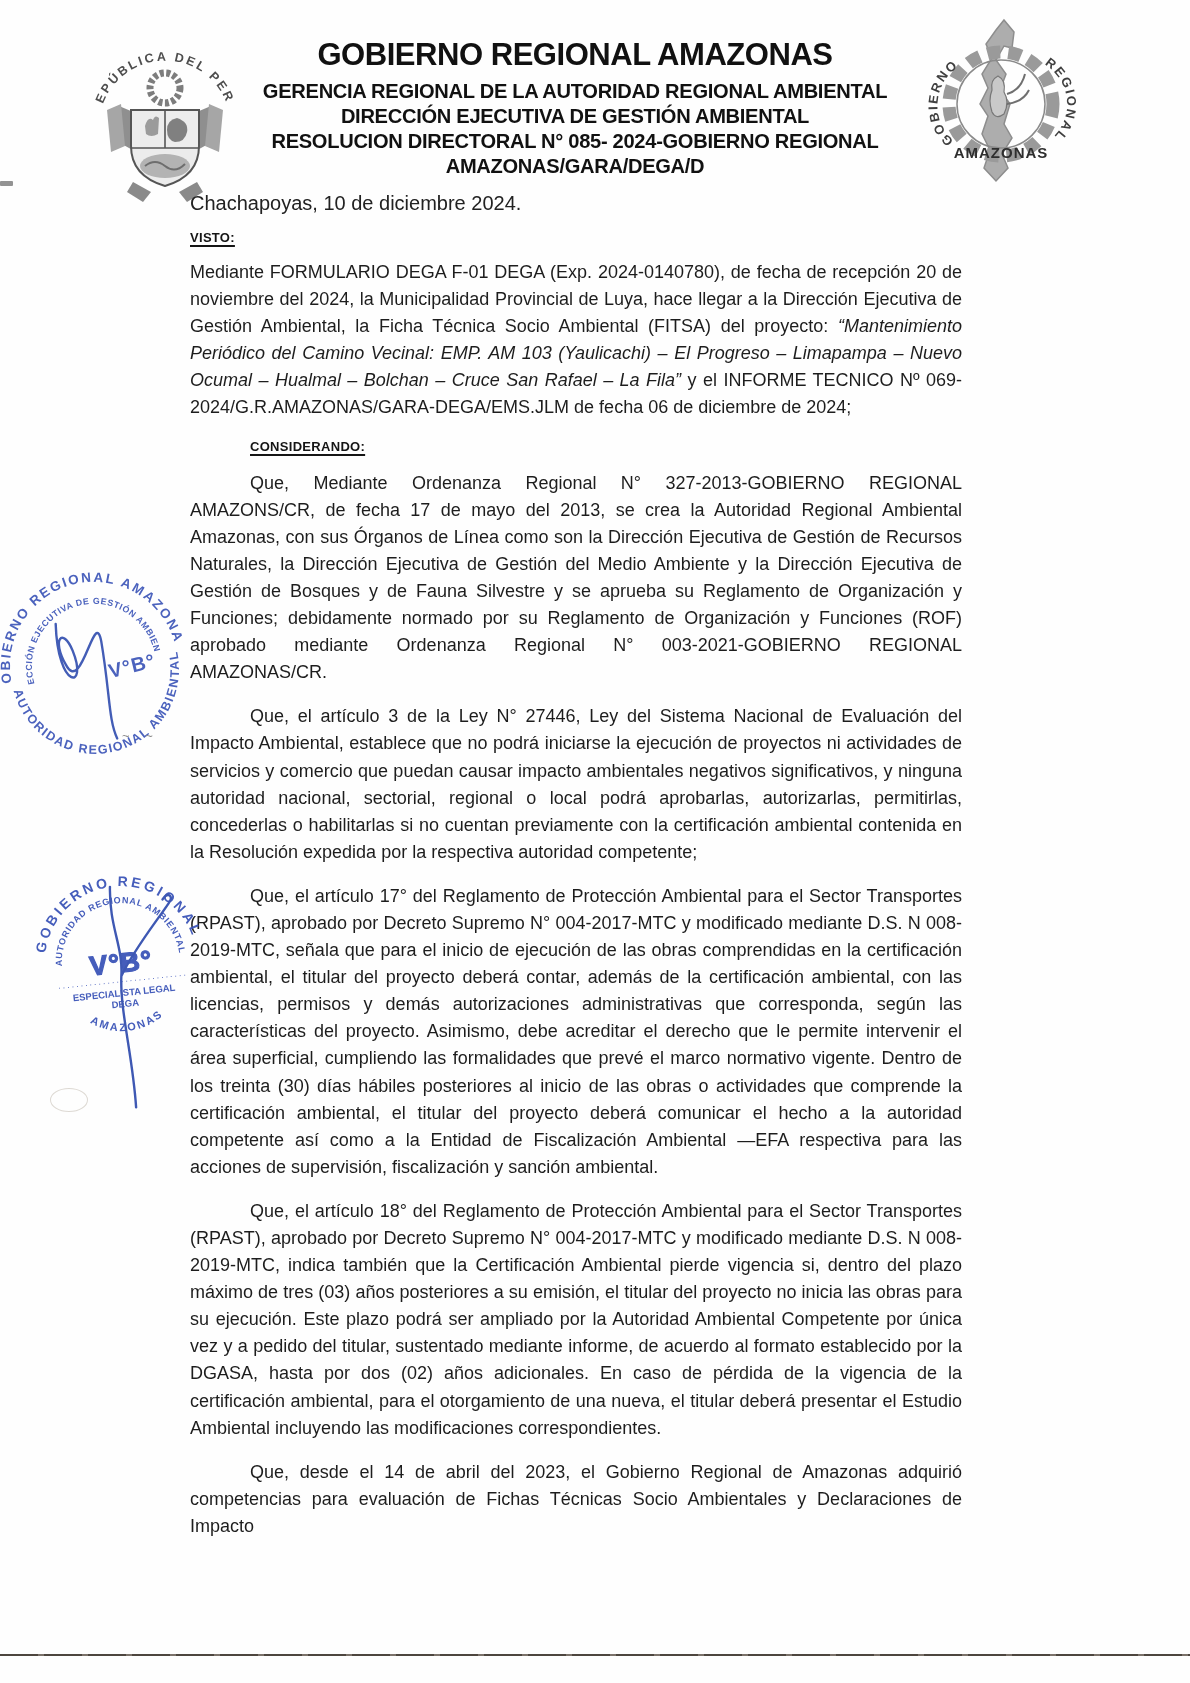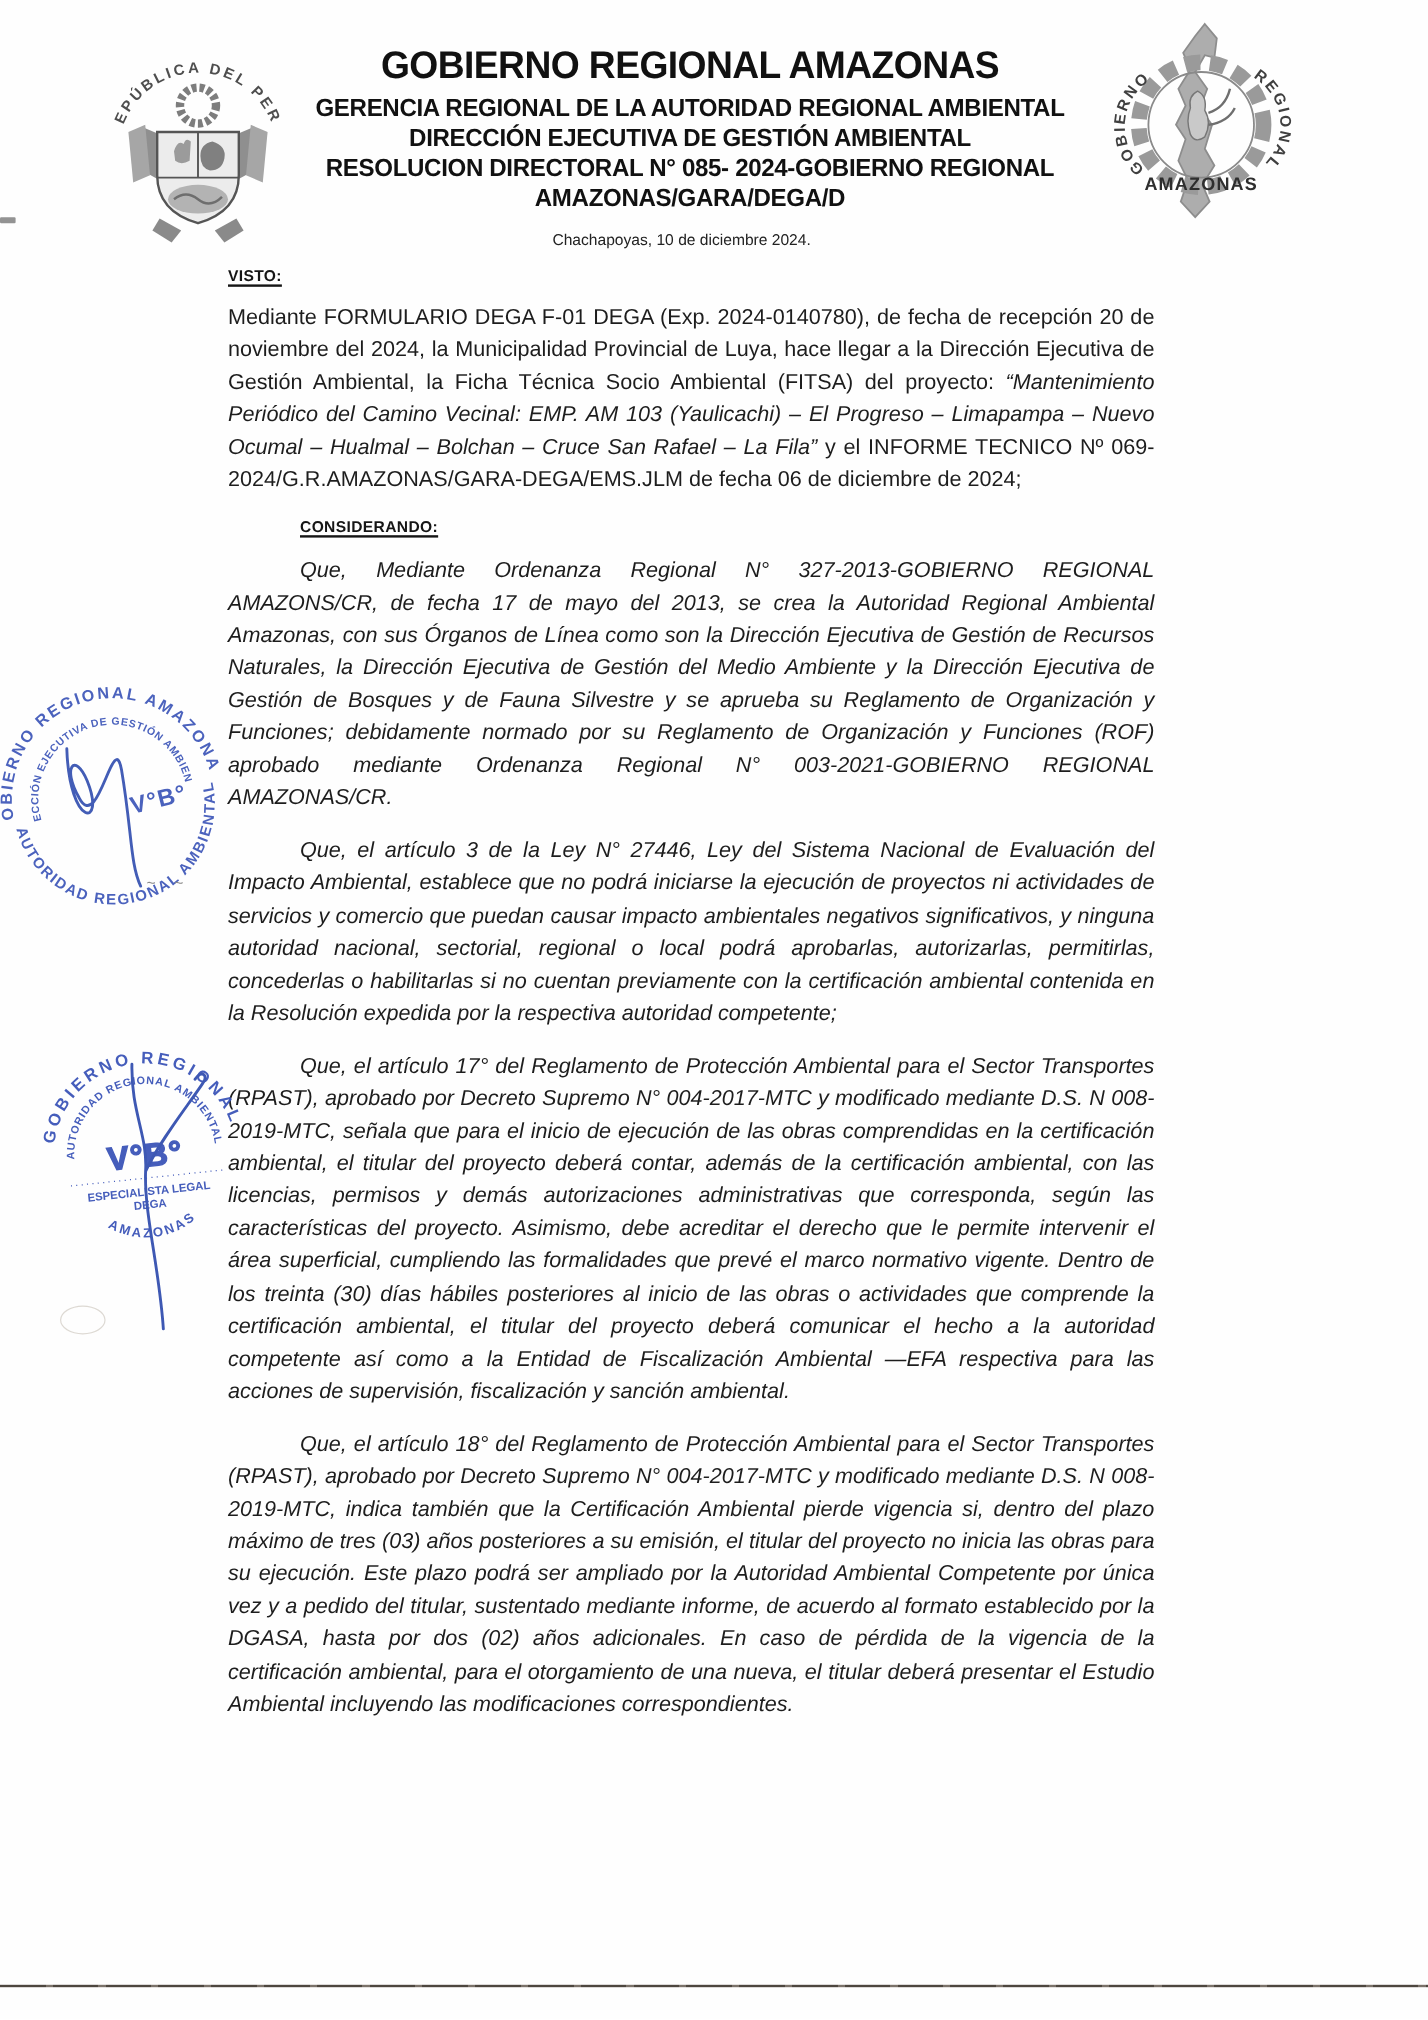"Chachapoyas, 10 de diciembre 2024." .dateline { font-size: 13px -> 20px; text-align: center -> left }
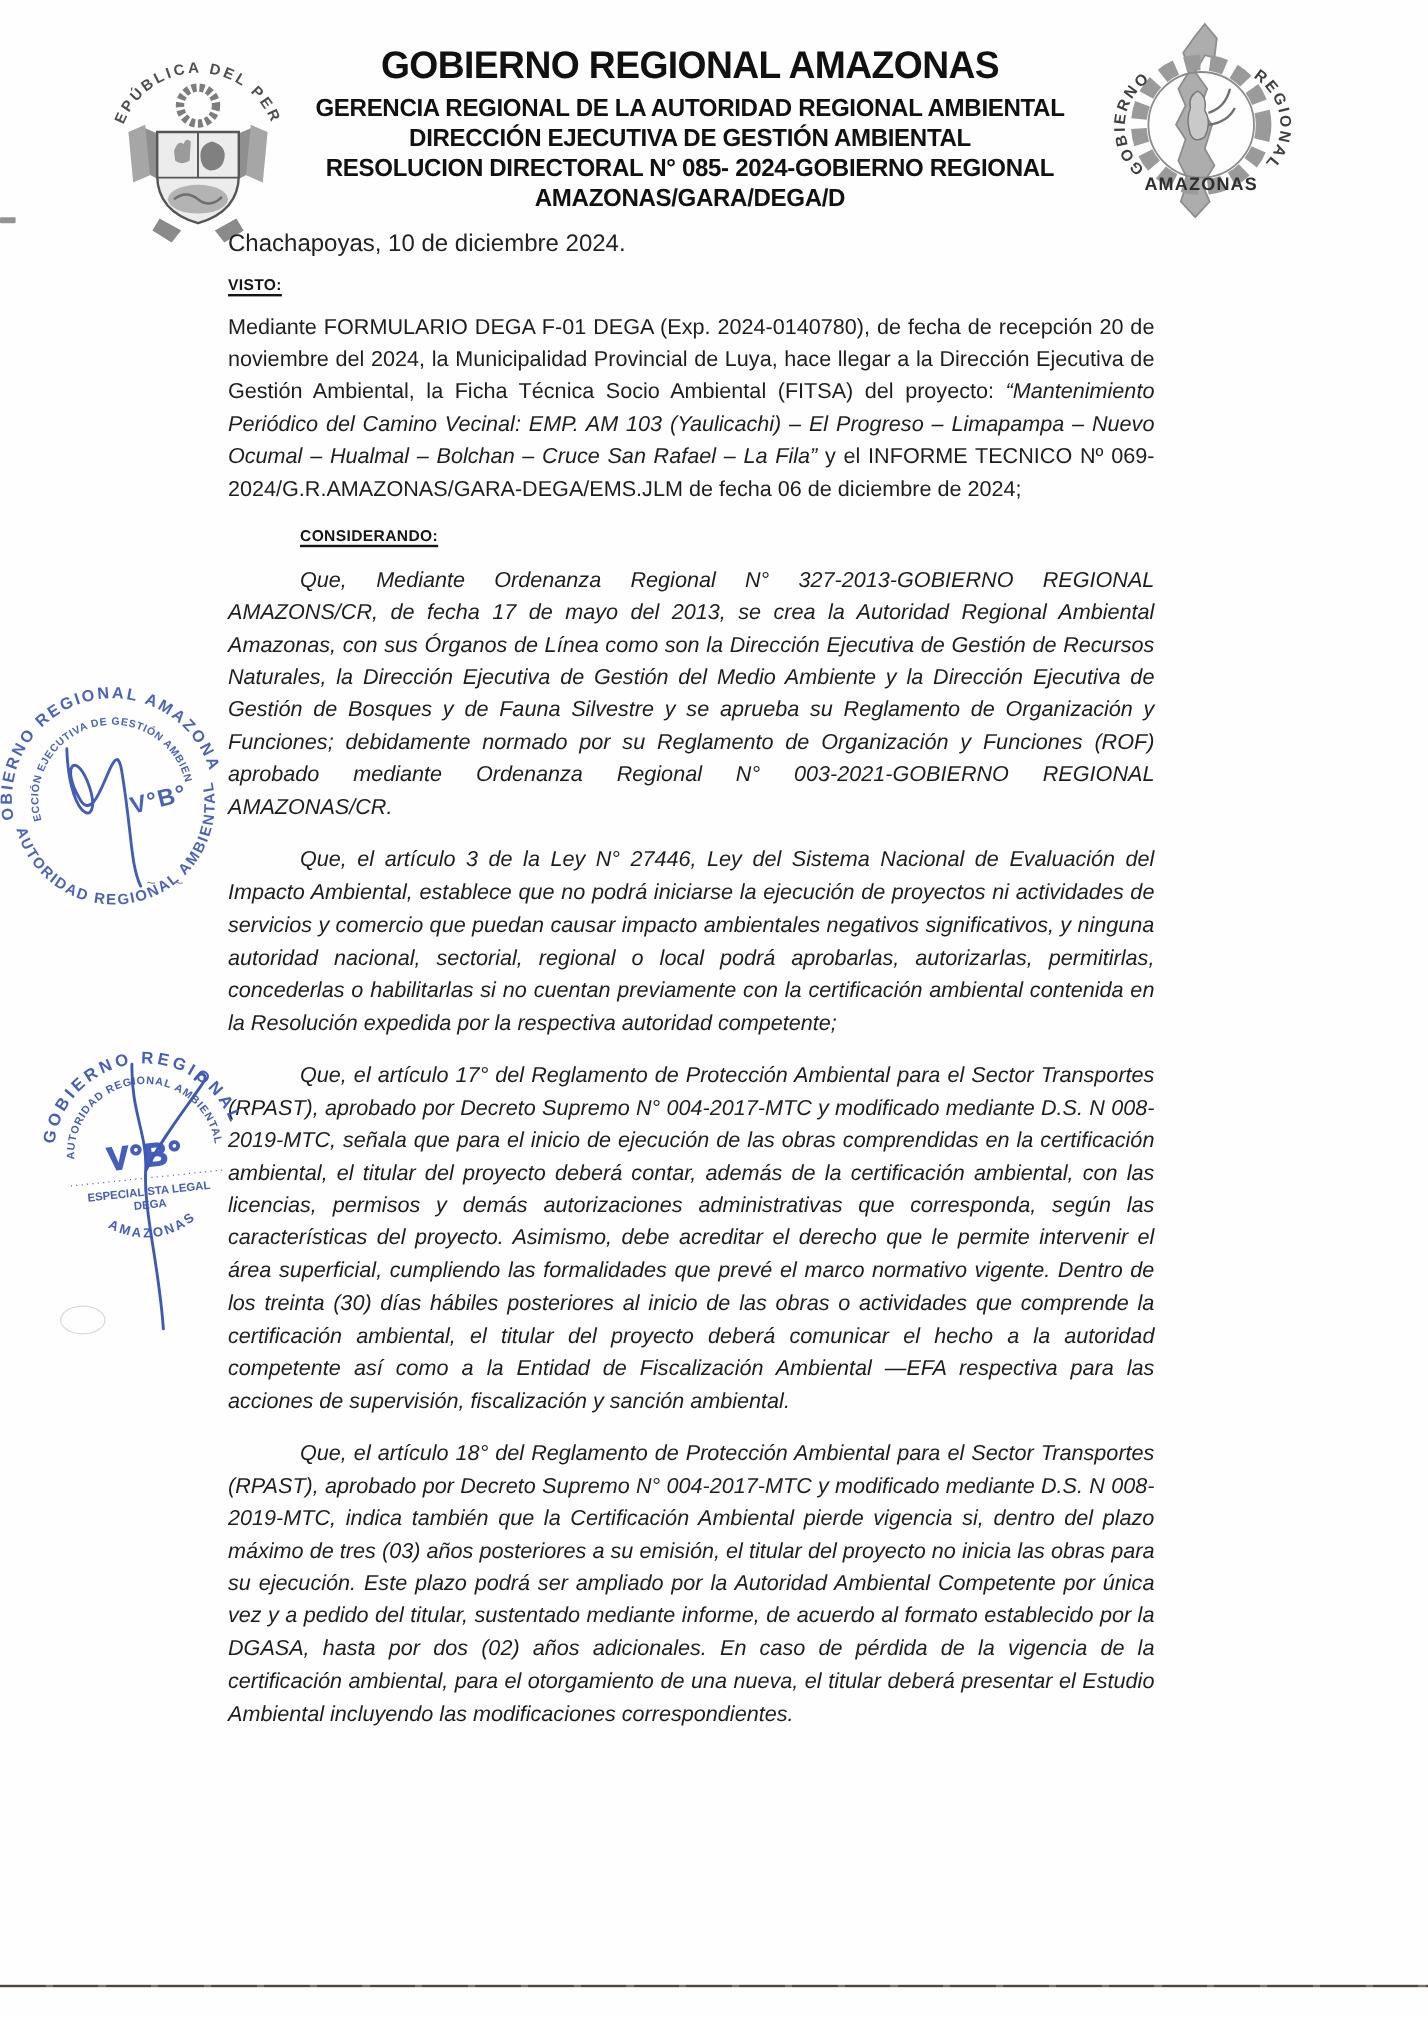"Que, Mediante Ordenanza Regional N°" .bp.ind { font-style: italic -> none }
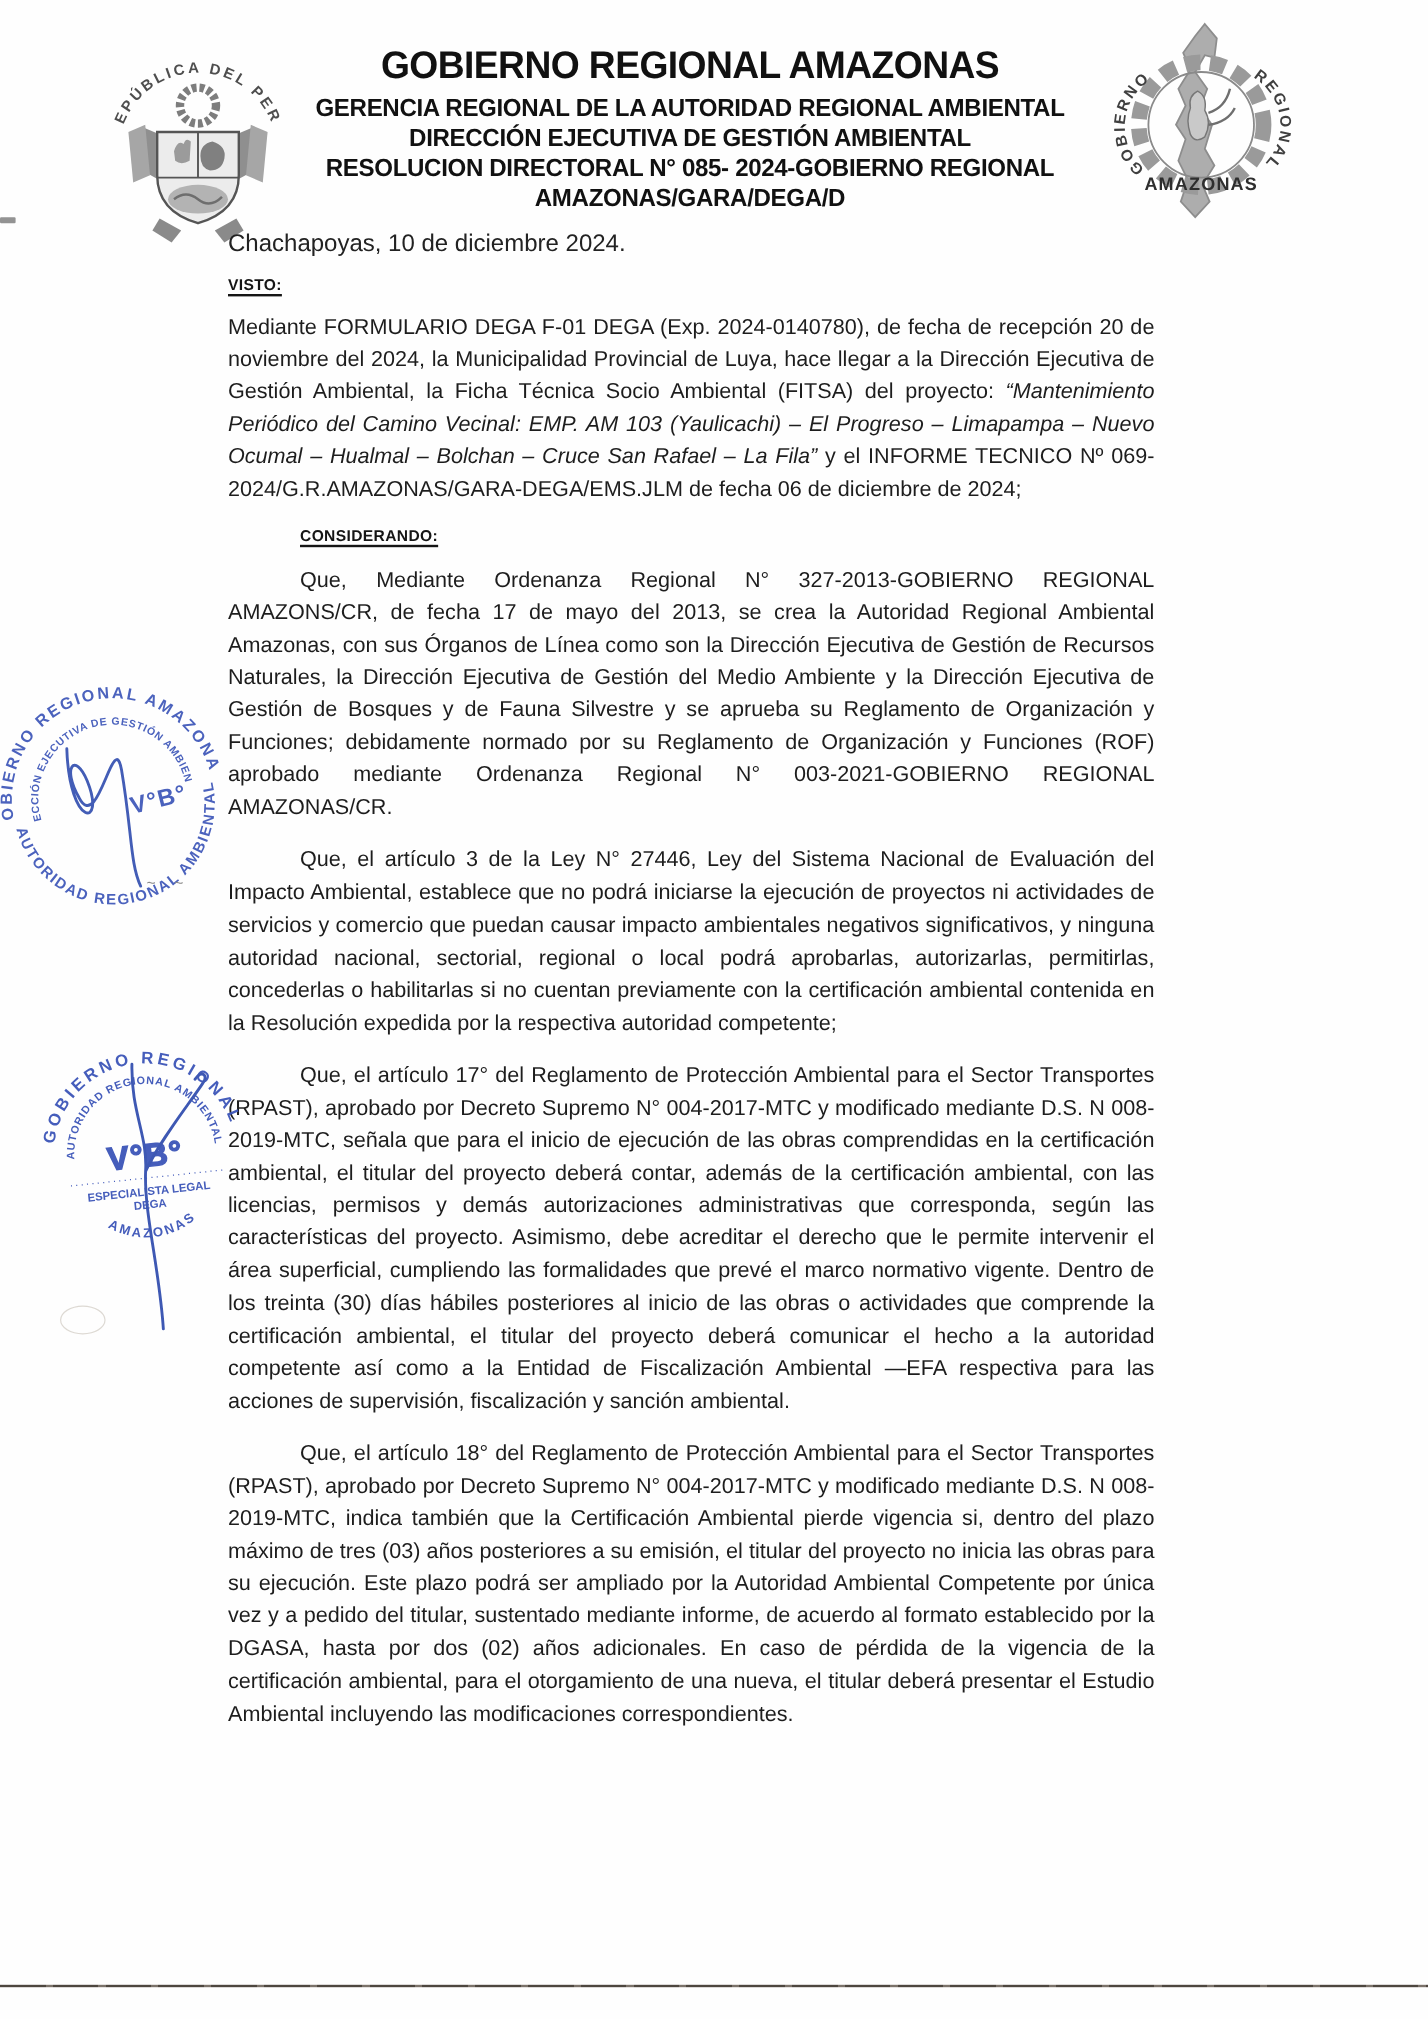"Que, desde el 14 de" p.bp { html: none -> <p>Que, desde el 14 de abril del 2023, el Gobierno Regional de Amazonas adquirió competencias para evaluación de Fichas Técnicas Socio Ambientales y Declaraciones de Impacto</p> }
